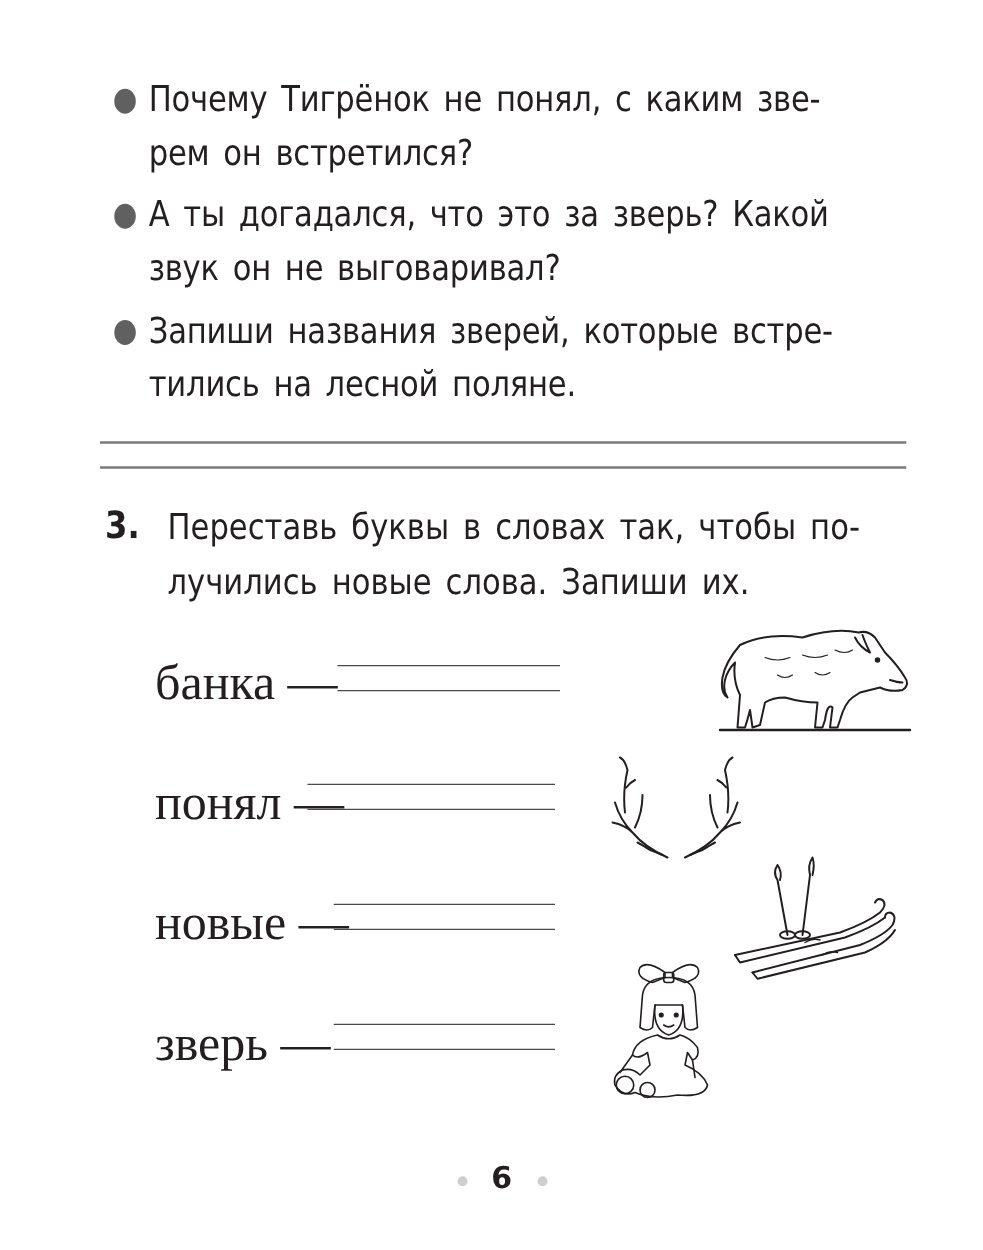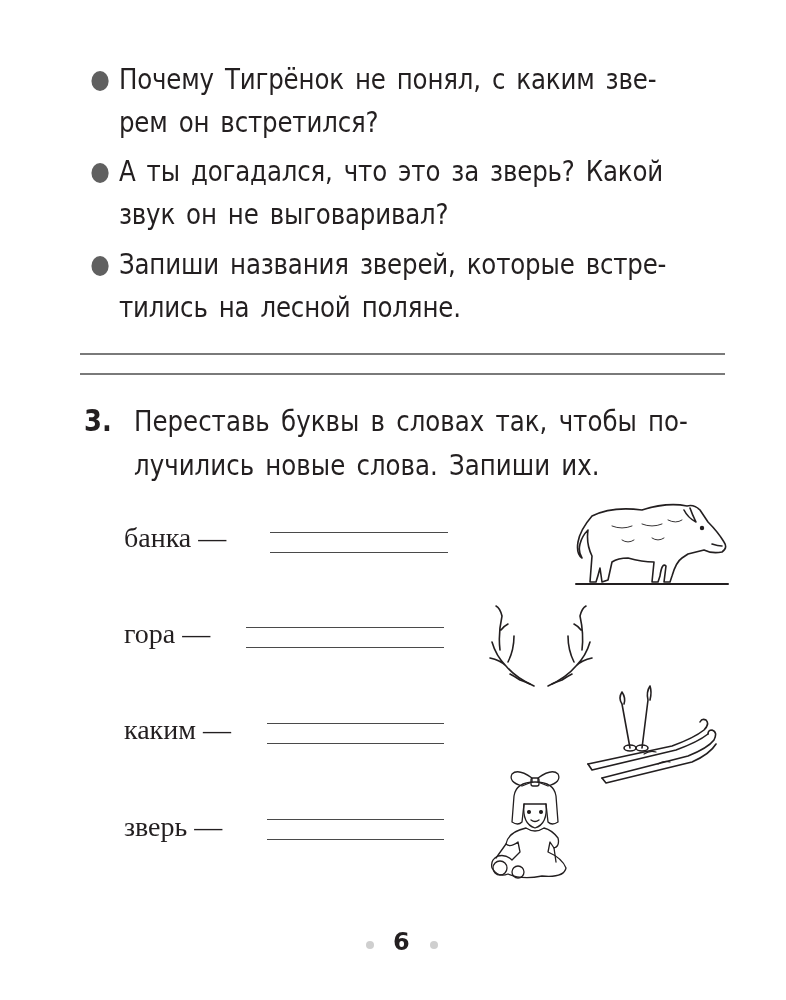"банка —" .word { font-size: 28px -> 40px }
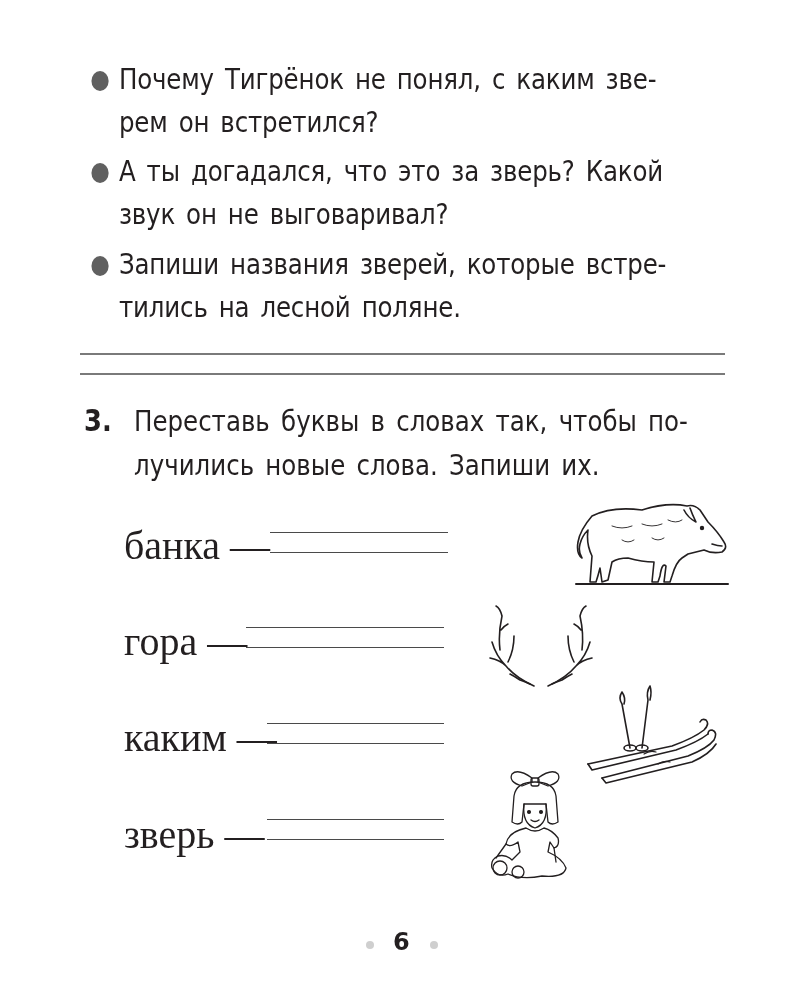"гора" span { text: гора -> понял }
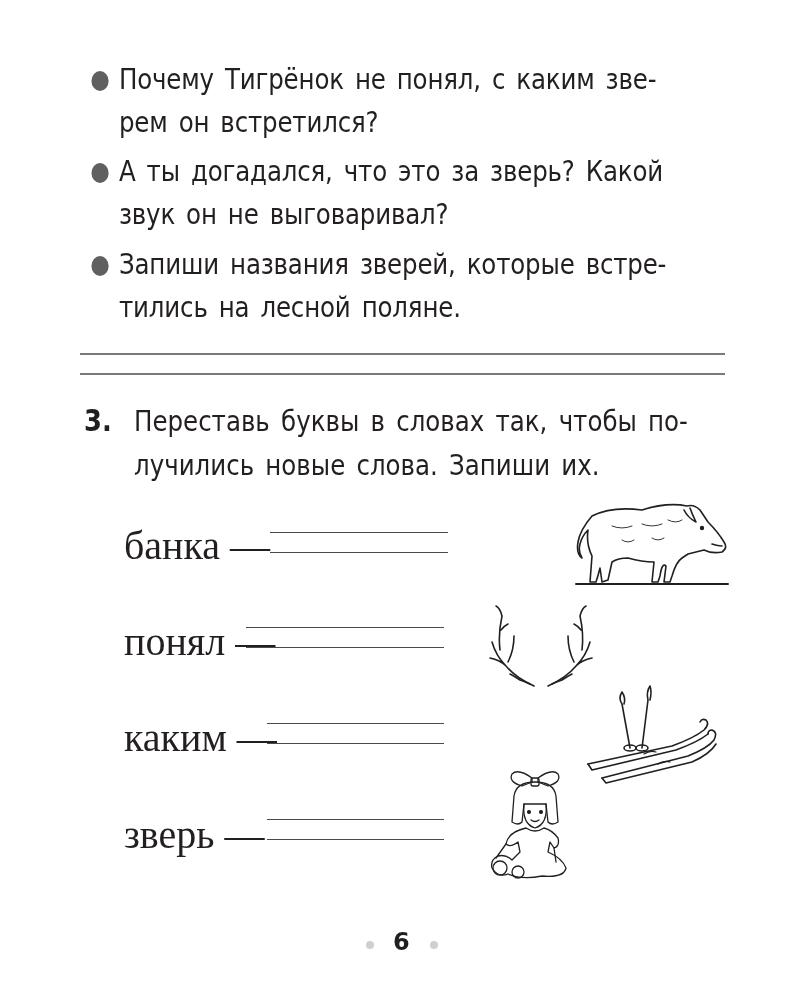"каким" span { text: каким -> новые }
